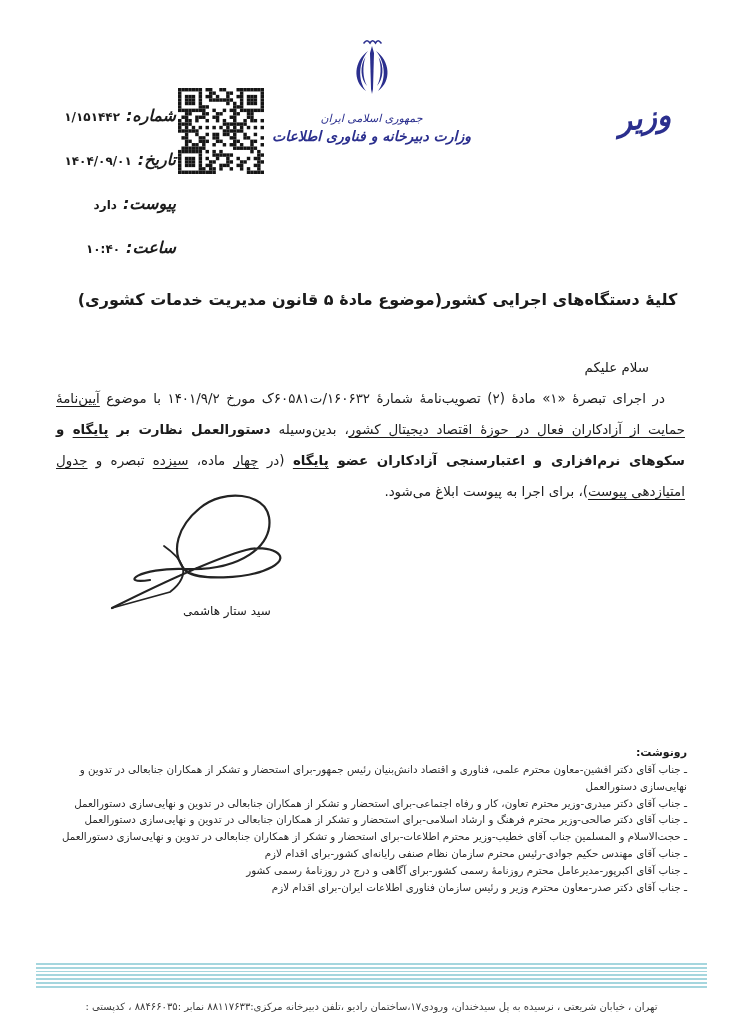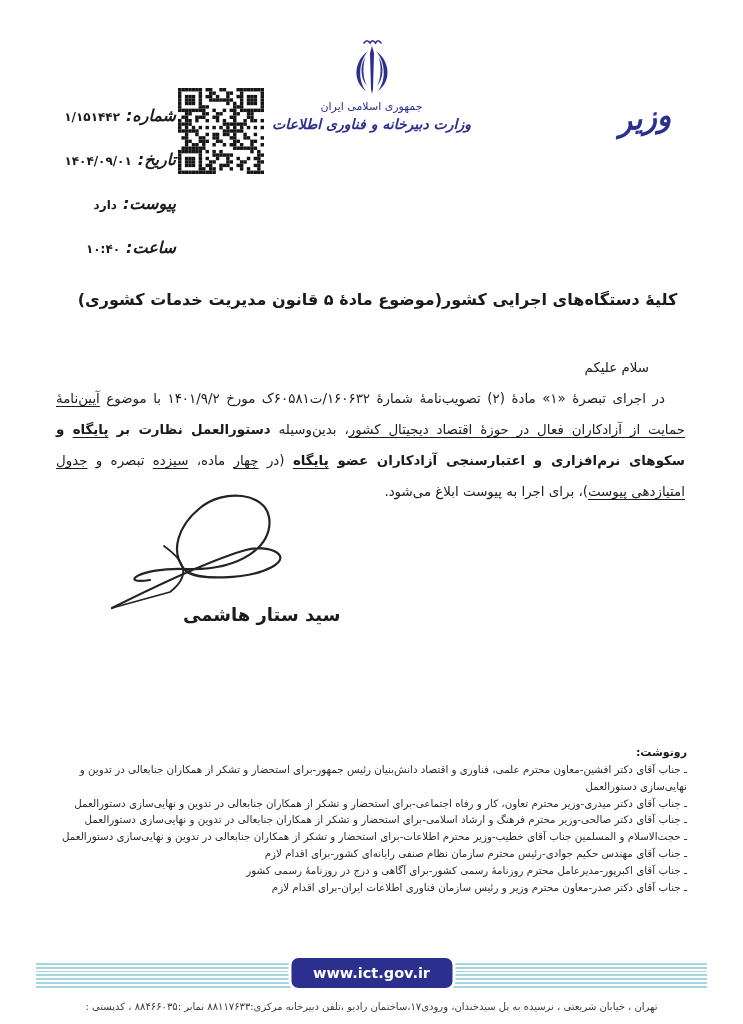"جمهوری اسلامی ایران" .emblem-cap1 { font-style: none -> italic; margin-top: 2px -> 14px }
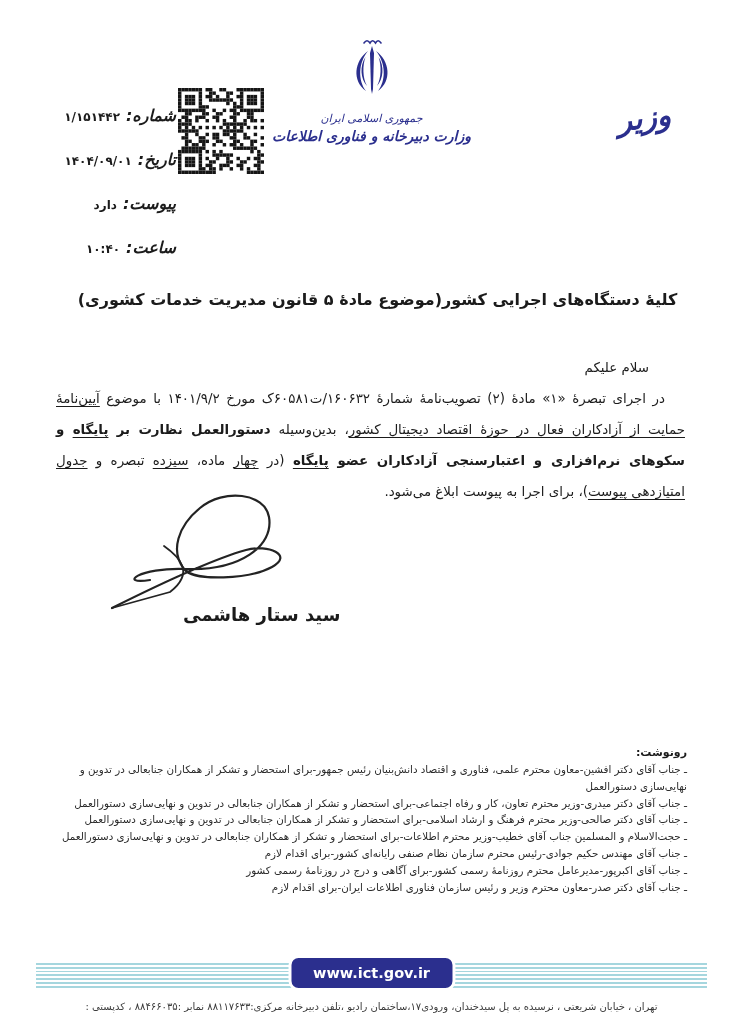"سید ستار هاشمی" .signer-name { font-size: 18px -> 12px; font-weight: bold -> normal }
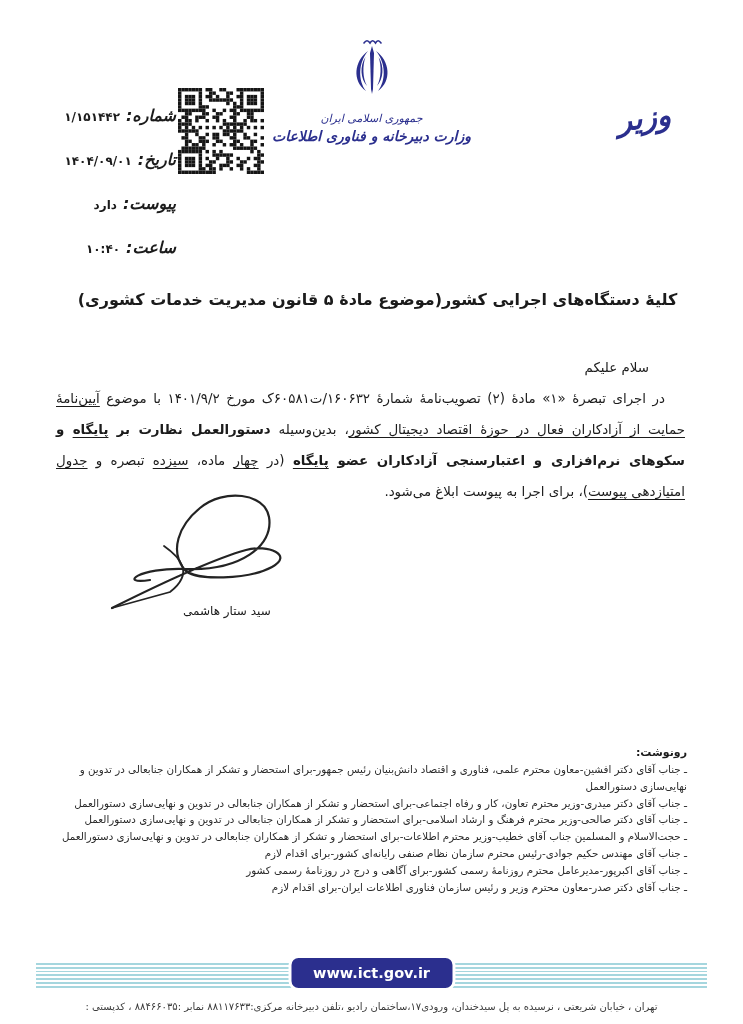"www.ict.gov.ir" div.url-pill { html: <div>www.ict.gov.ir</div> -> none }
